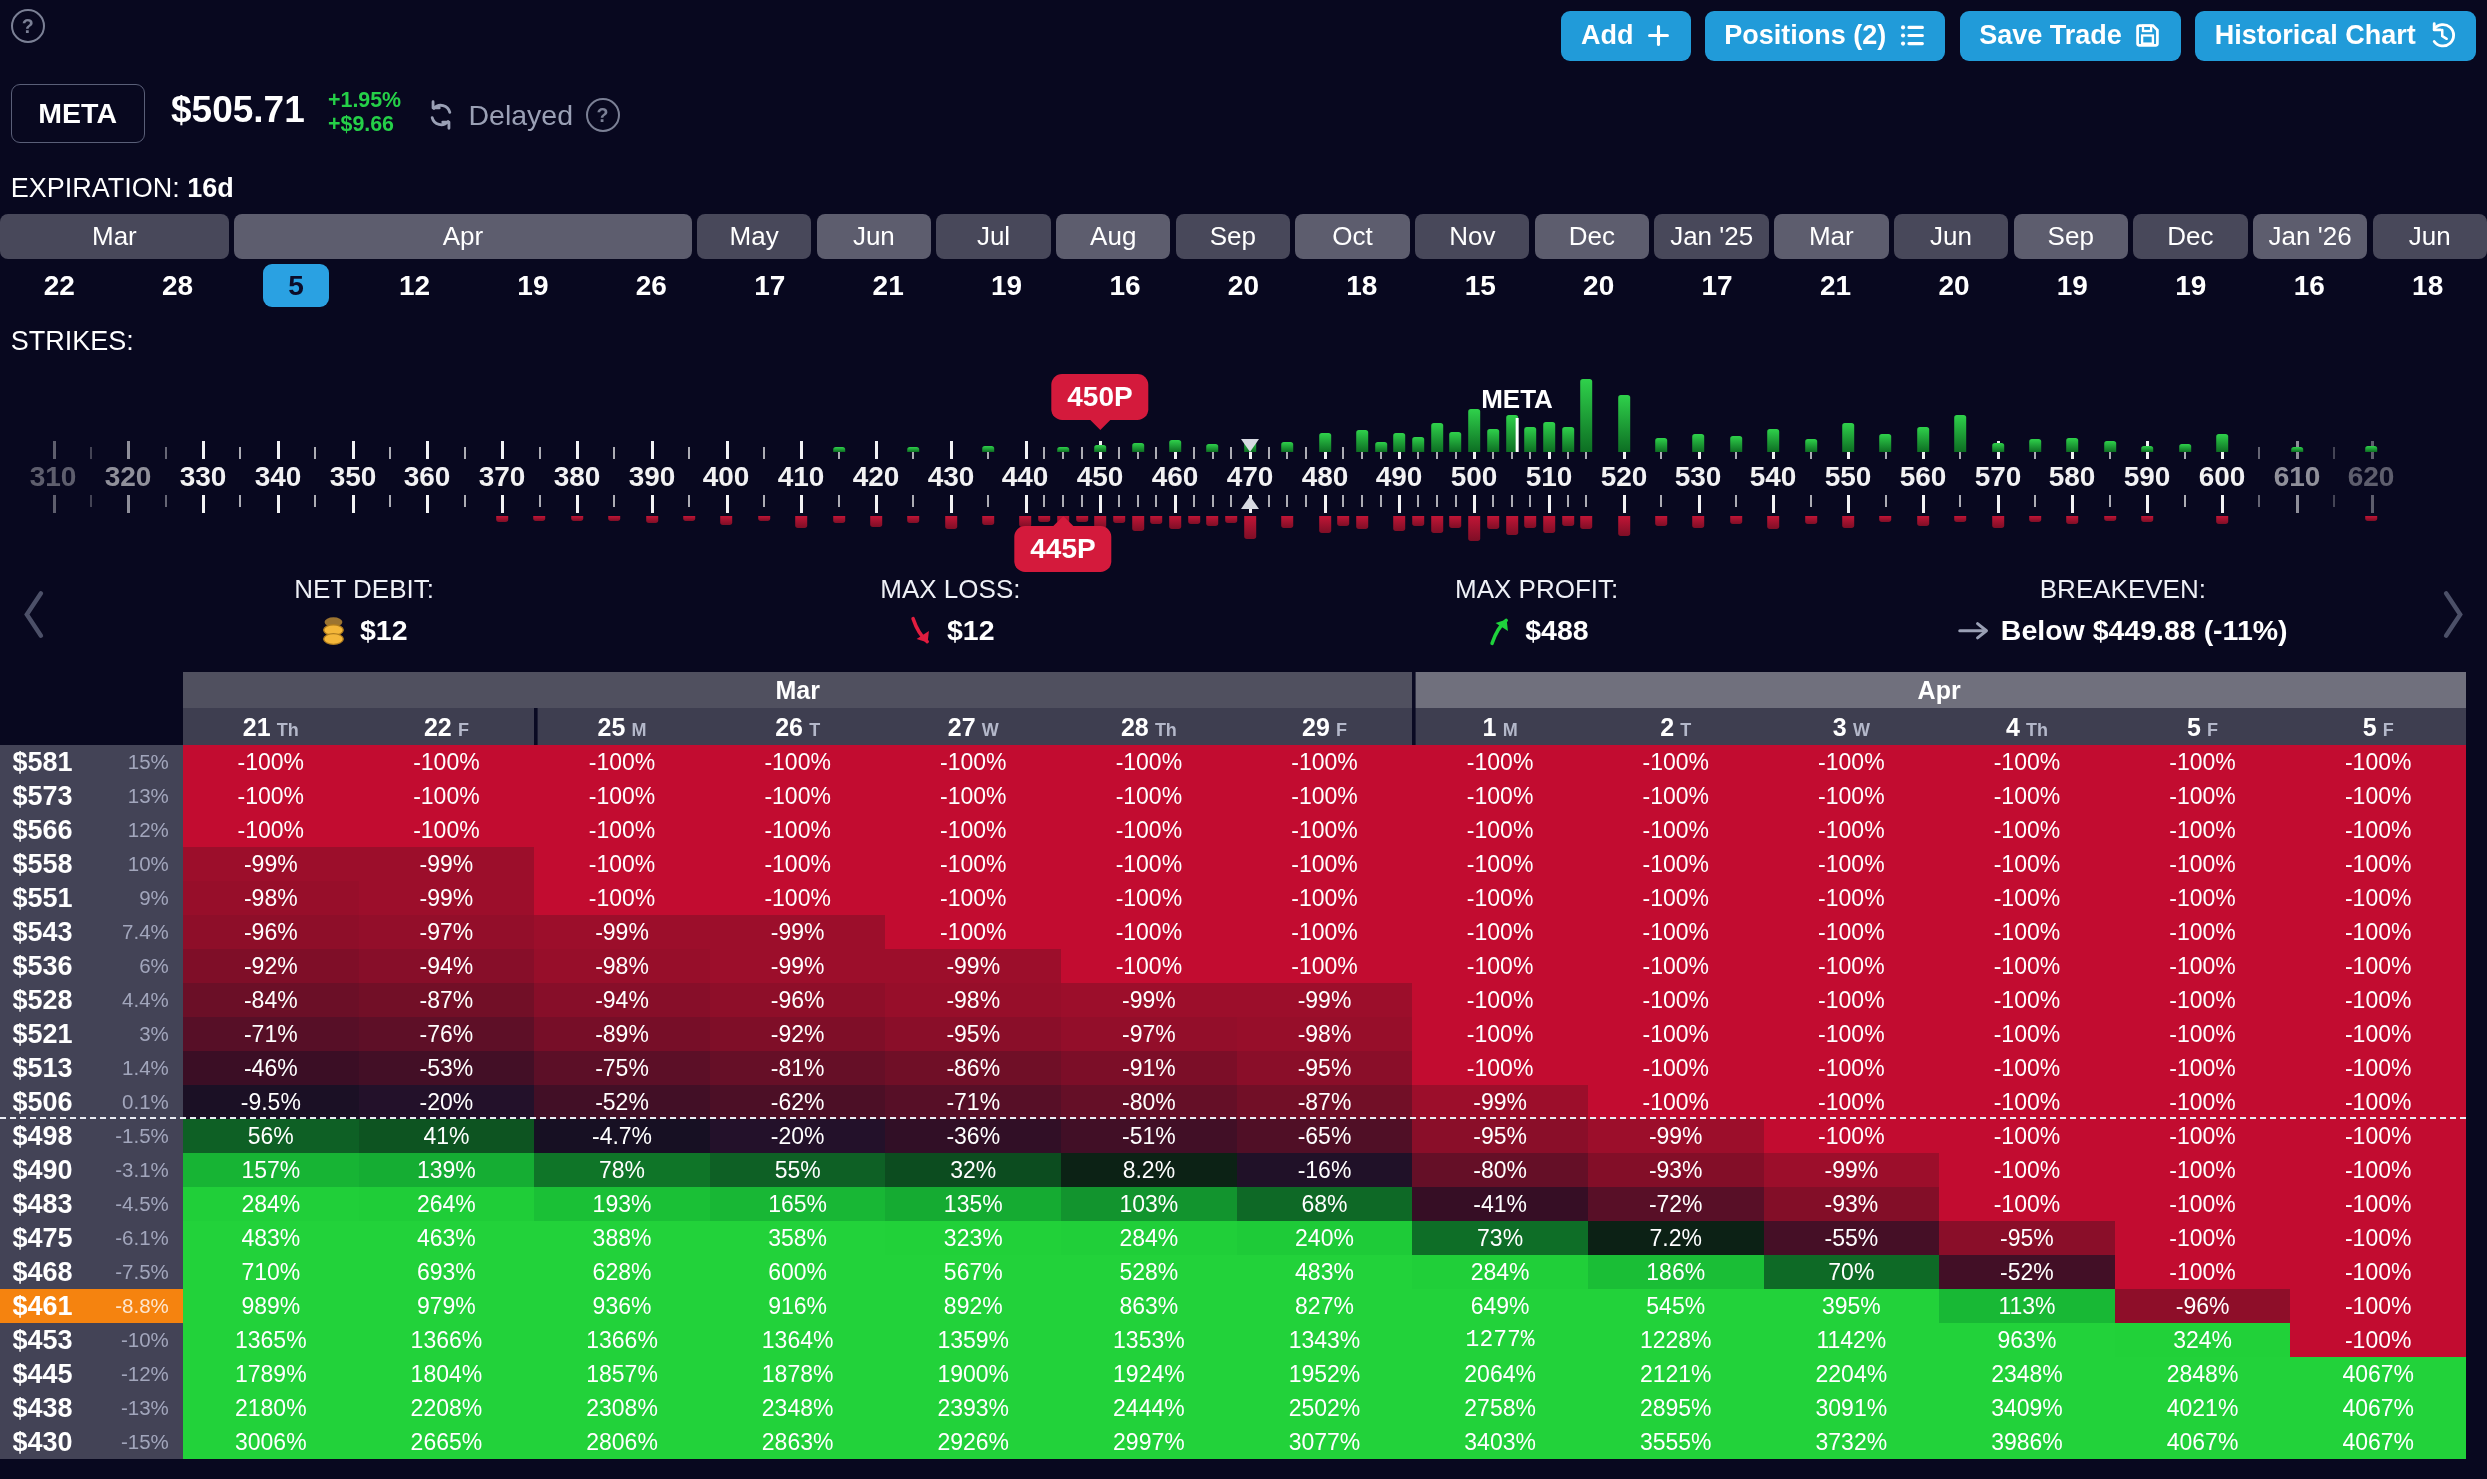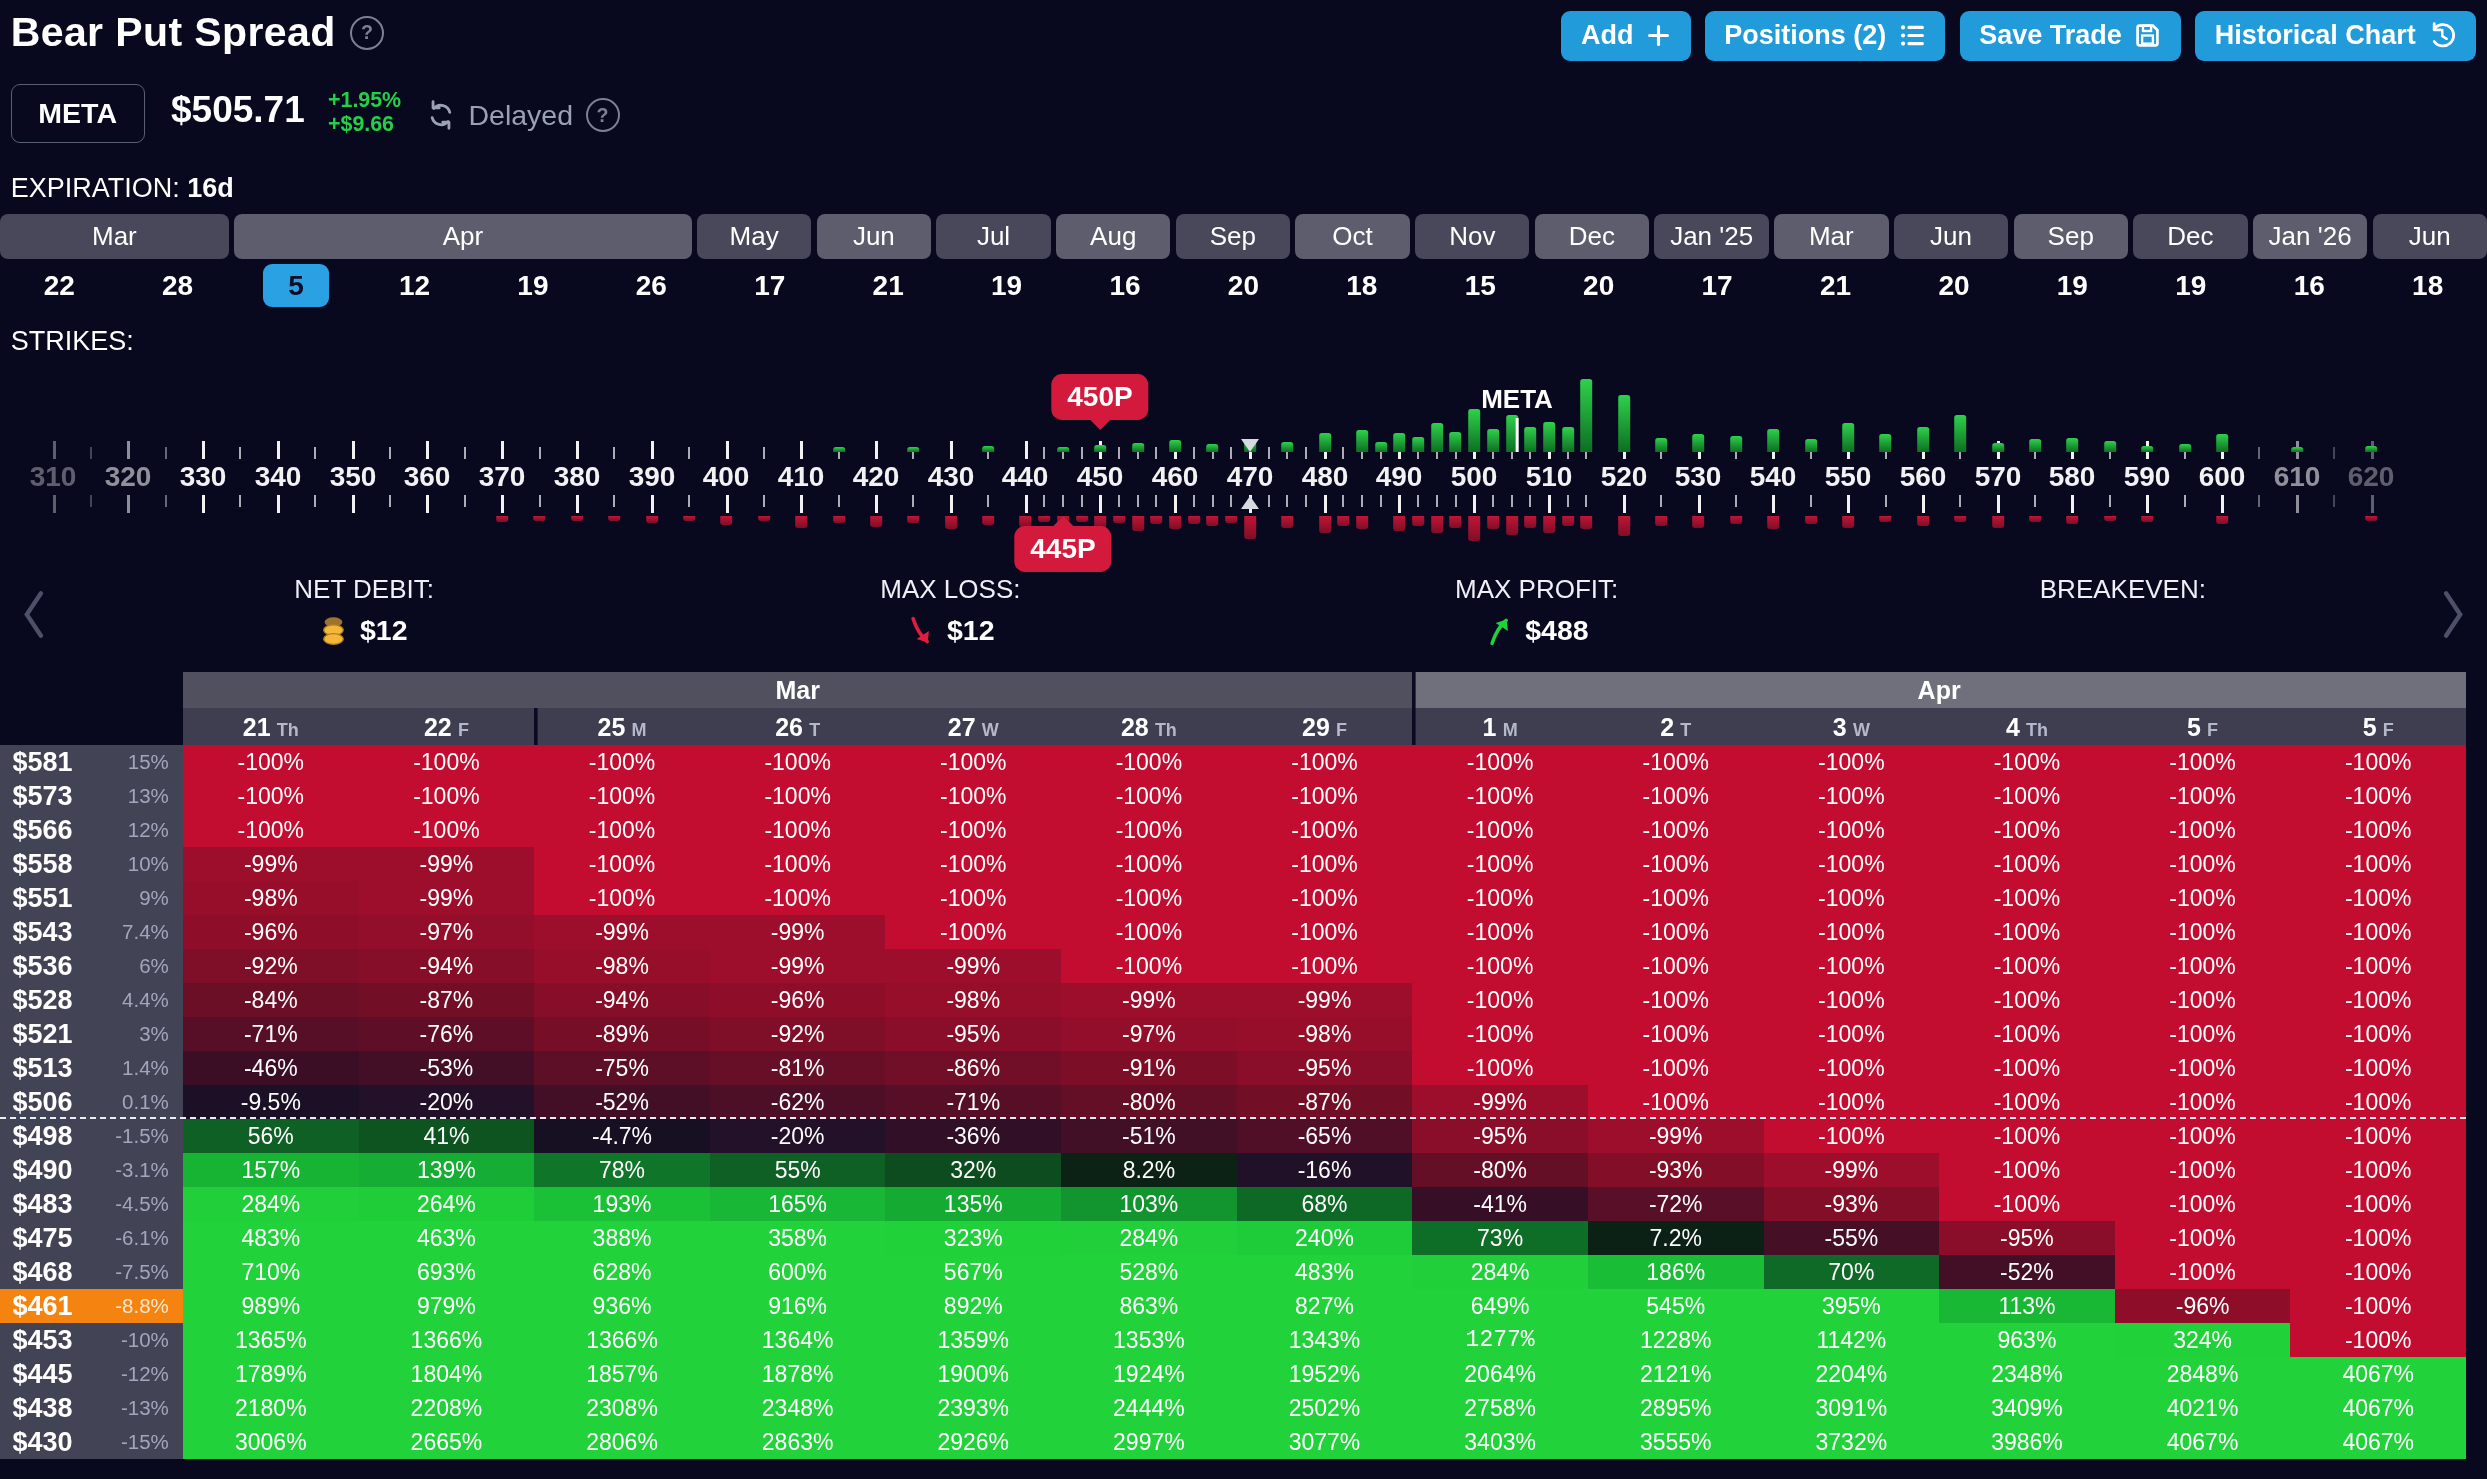"Bear Put Spread" span { html: <span>Bear Put Spread</span> -> none }
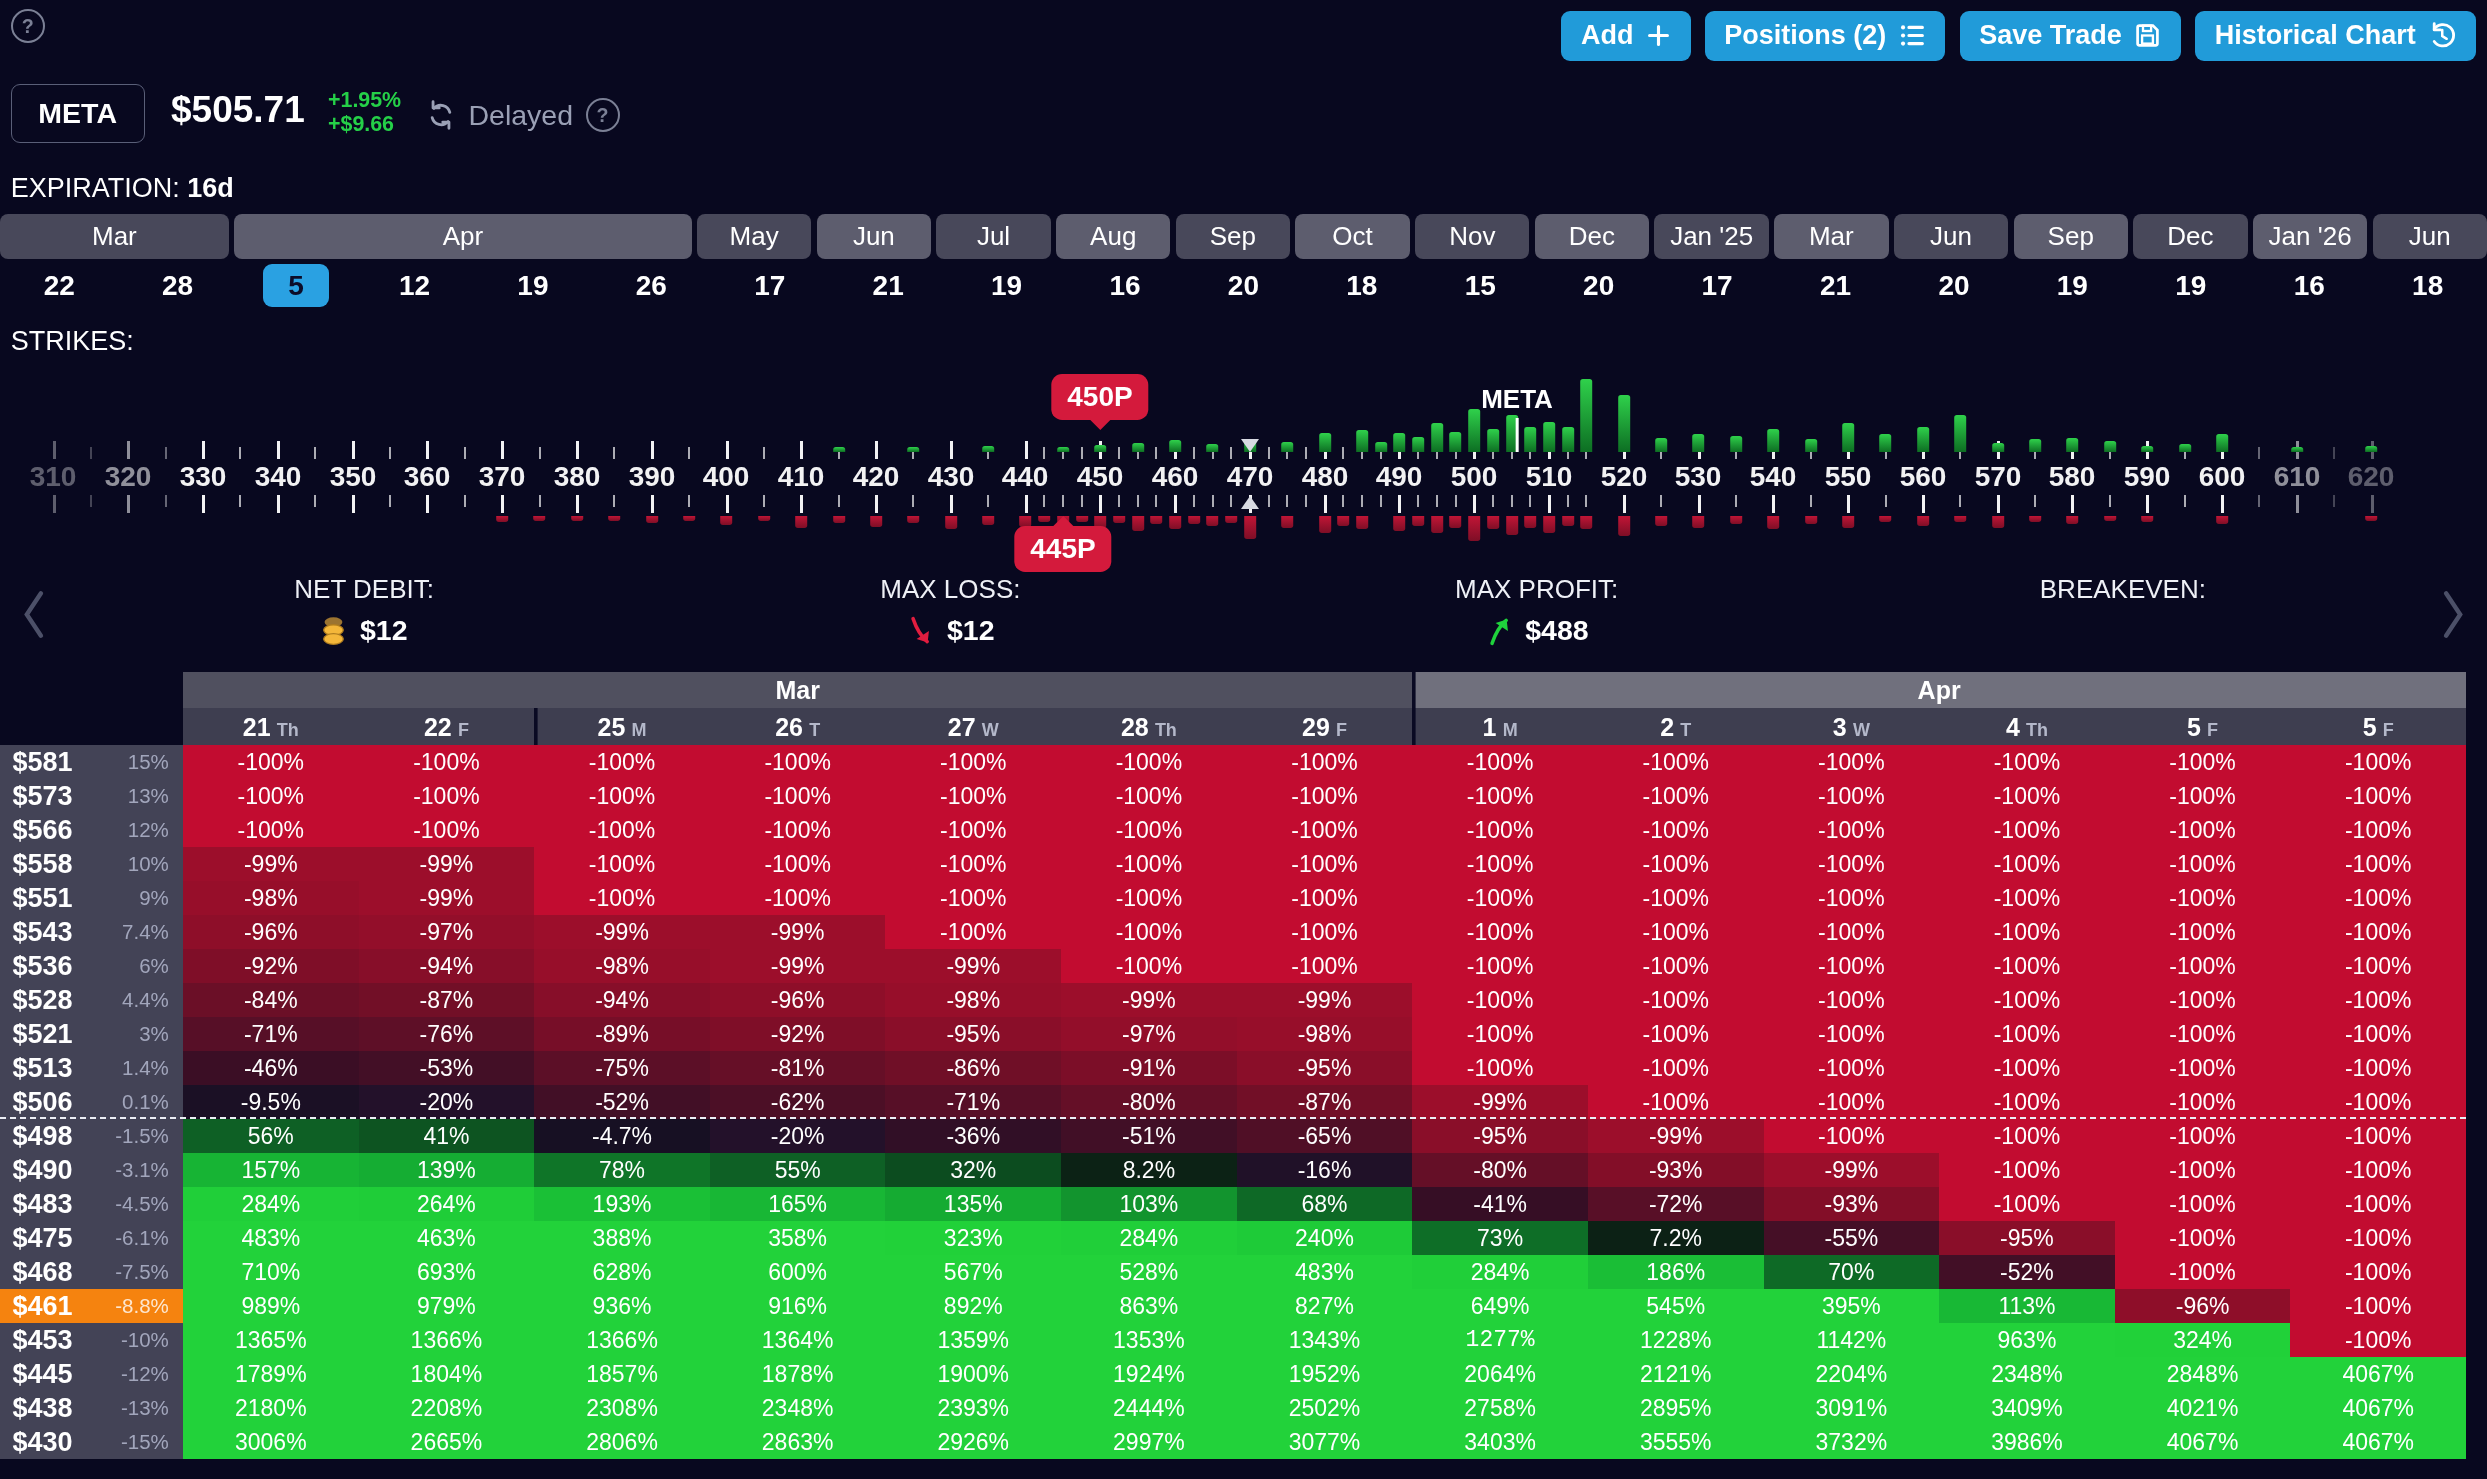"Below $449.88 (-11%)" div.stat-value { html: none -> <div> <svg> <path></path> <path></path> </svg> <span>Below $449.88 (-11%)</span> </div> }
